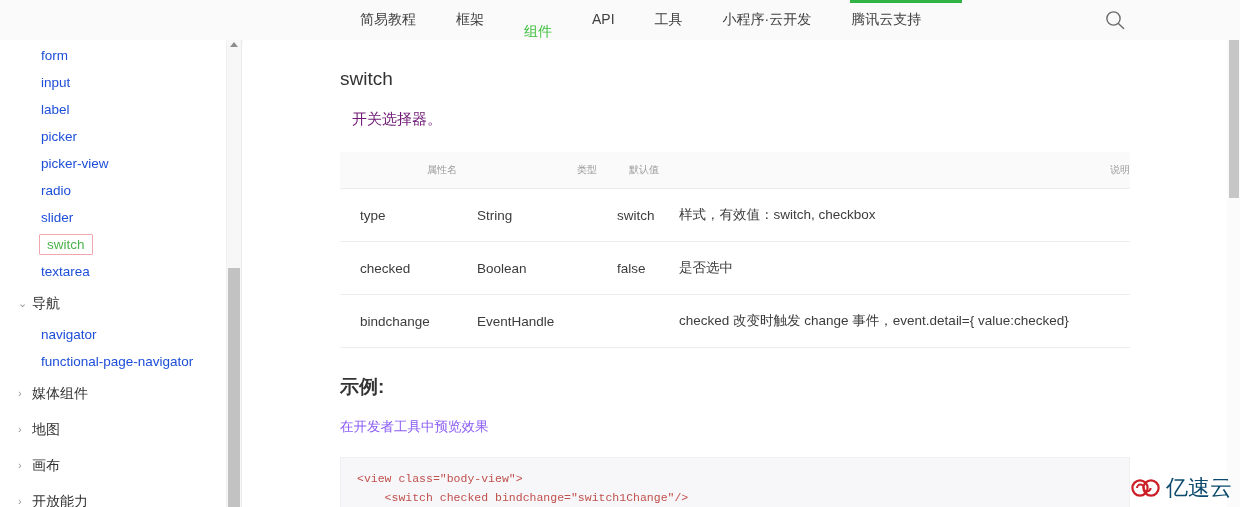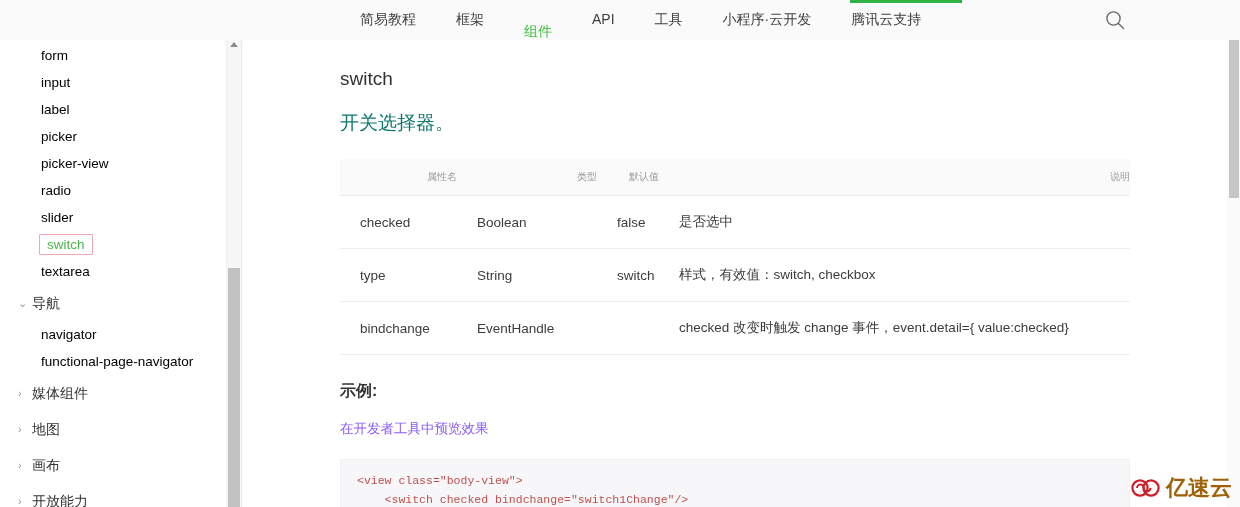"form" .side-leaf { color: #000000 -> #1d4ed8 }
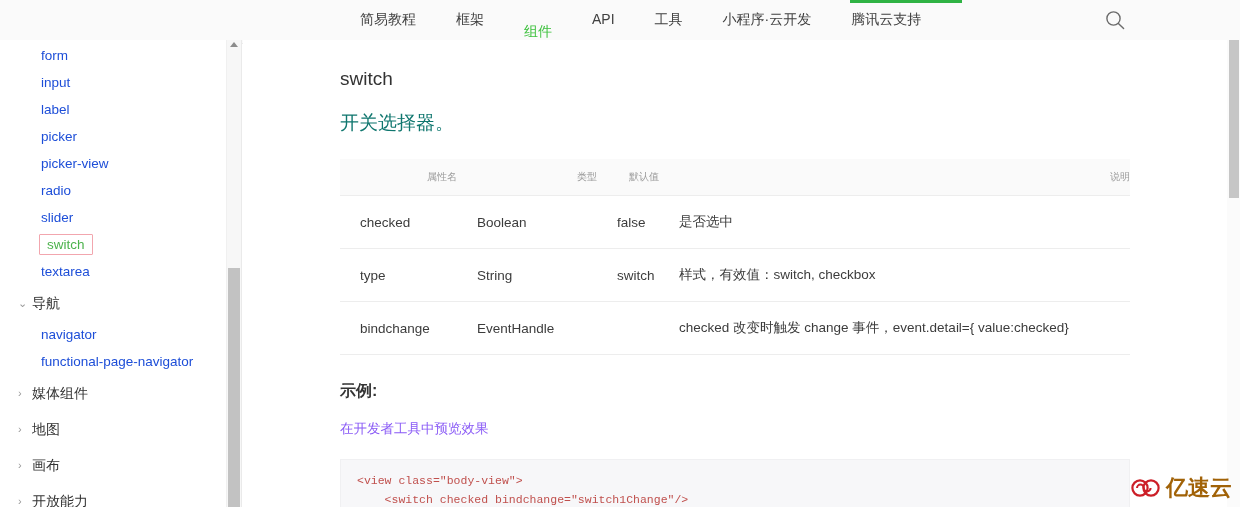"开关选择器。" .doc-desc { color: #0f766e -> #701a75; font-size: 19px -> 15px; margin: 20px 0 0 0 -> 20px 0 0 12px }
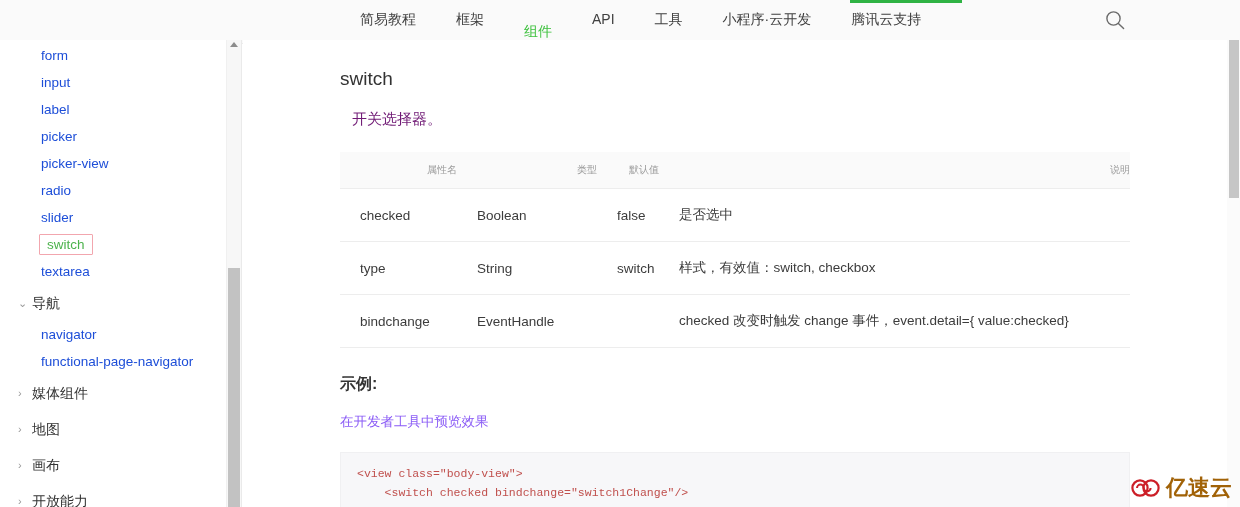"checked" tr { order: before "type" -> after "type" }
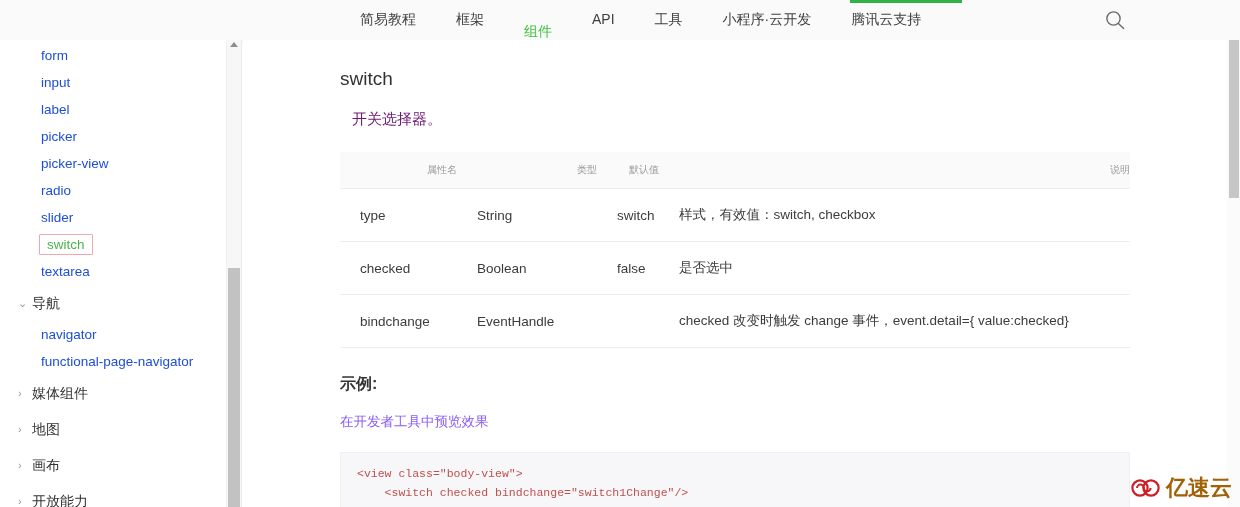"示例:" .ex-title { font-size: 16px -> 19px }
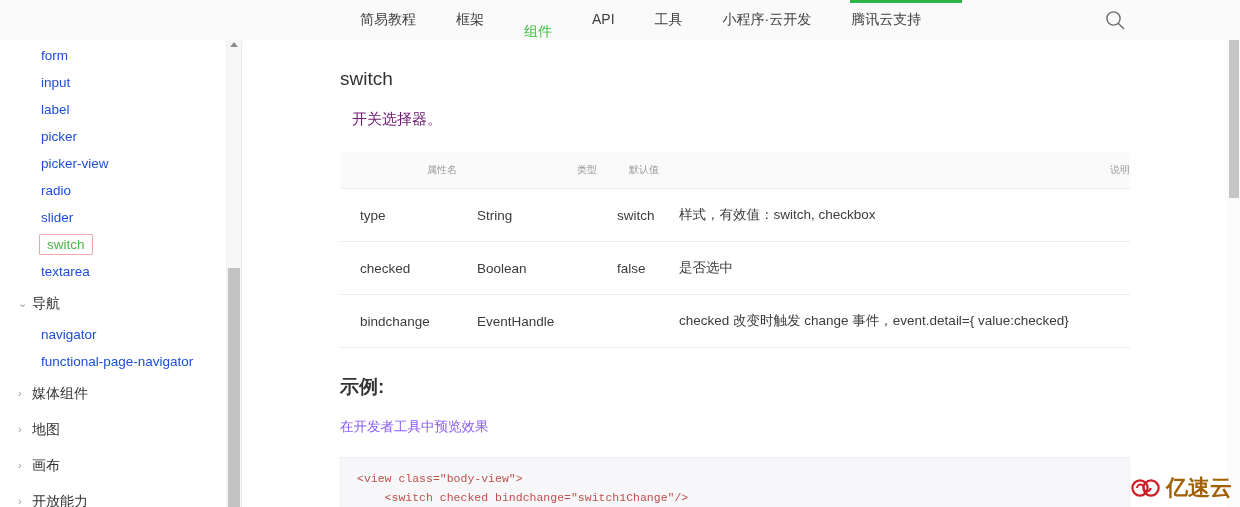"亿速云" .wm-text { color: #a16207 -> #0c4a6e; font-weight: bold -> normal }
